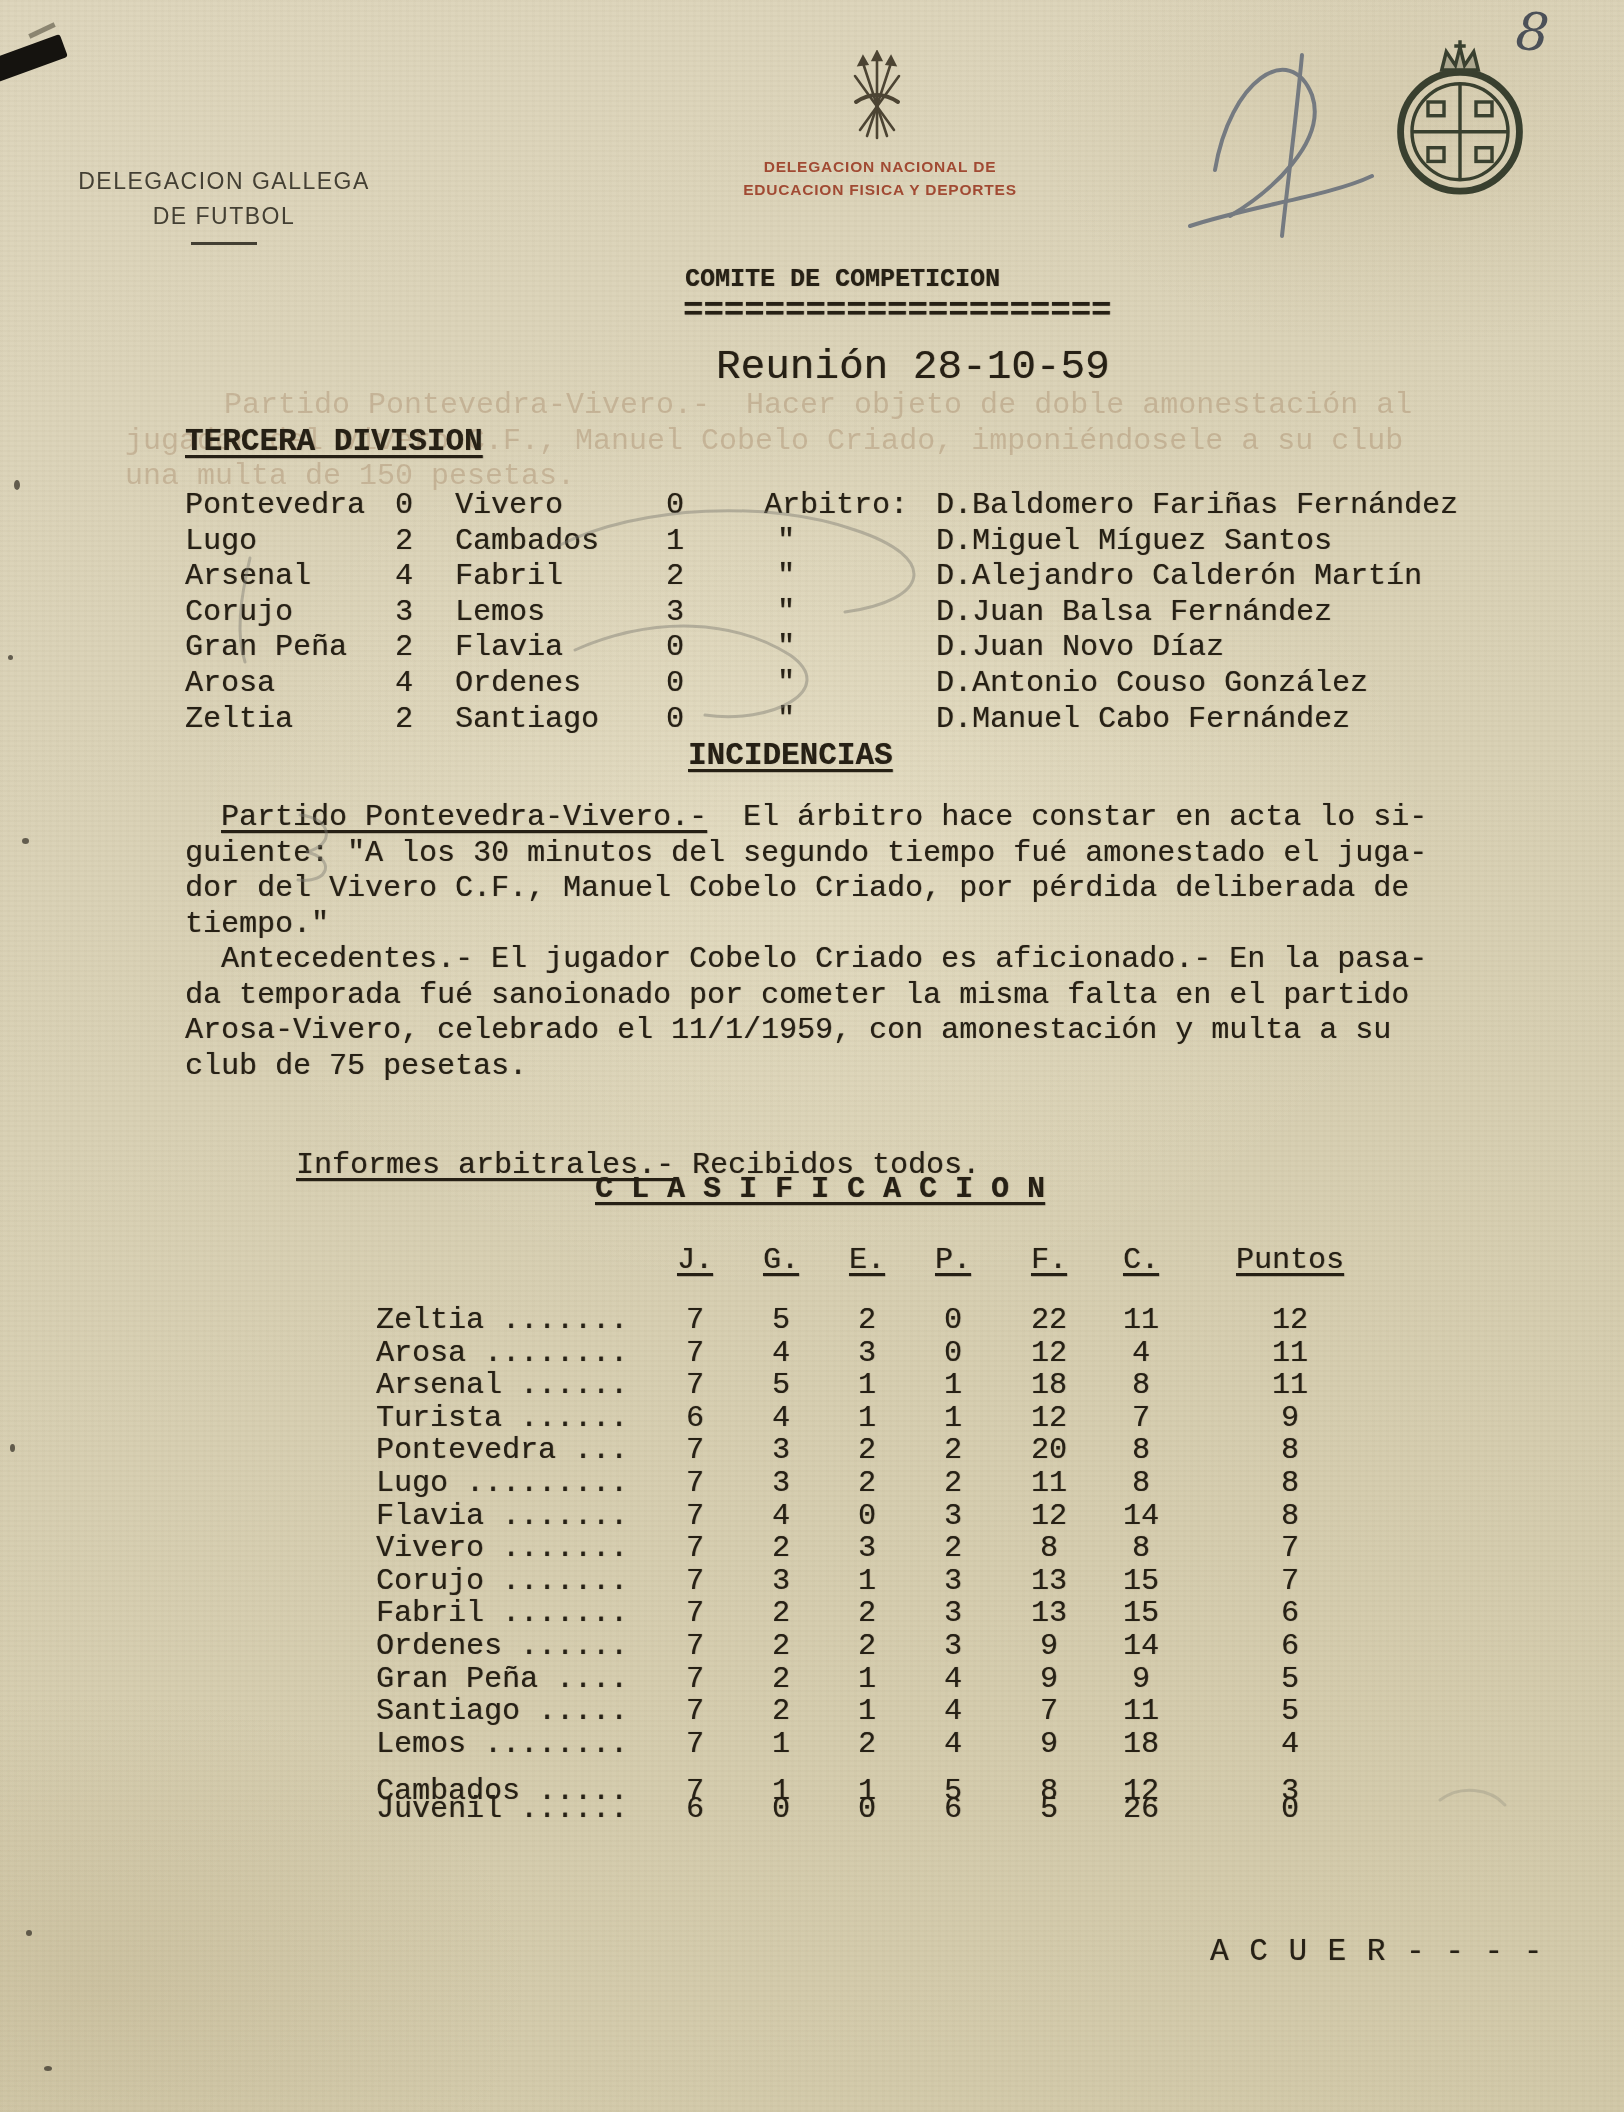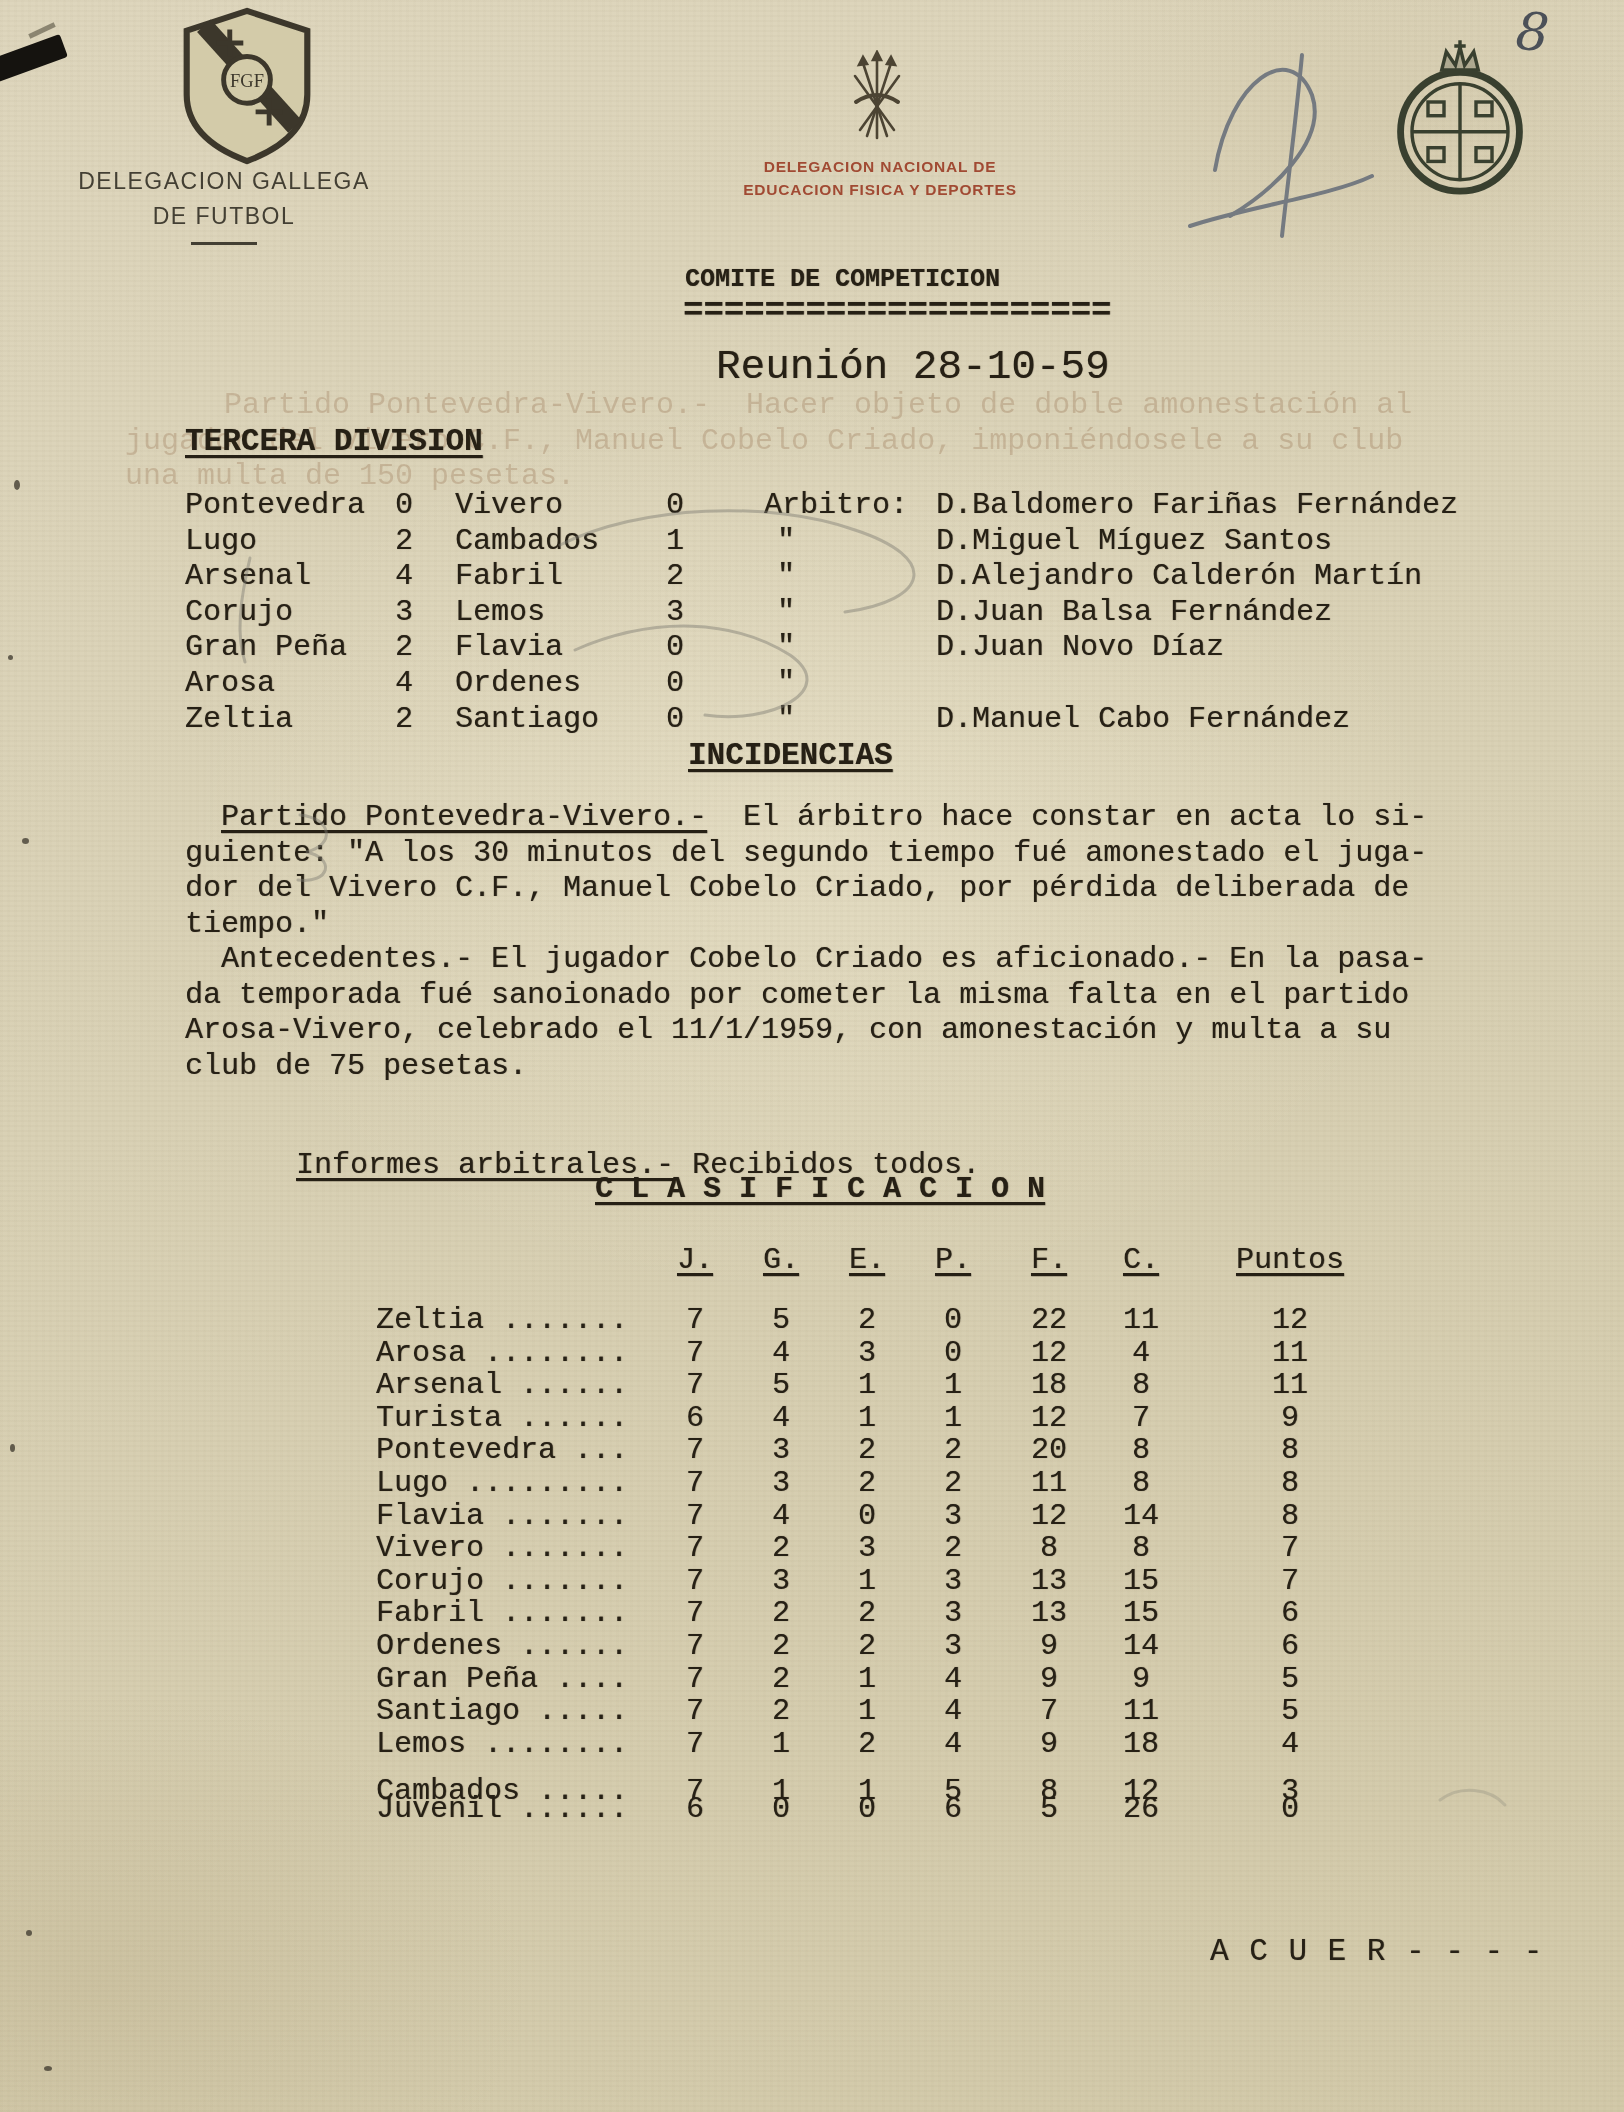"FGF" div.abs { html: <div> <svg> <path></path> <path></path> <path></path> <circle></circle> <text>FGF</text> </svg> </div> -> none }
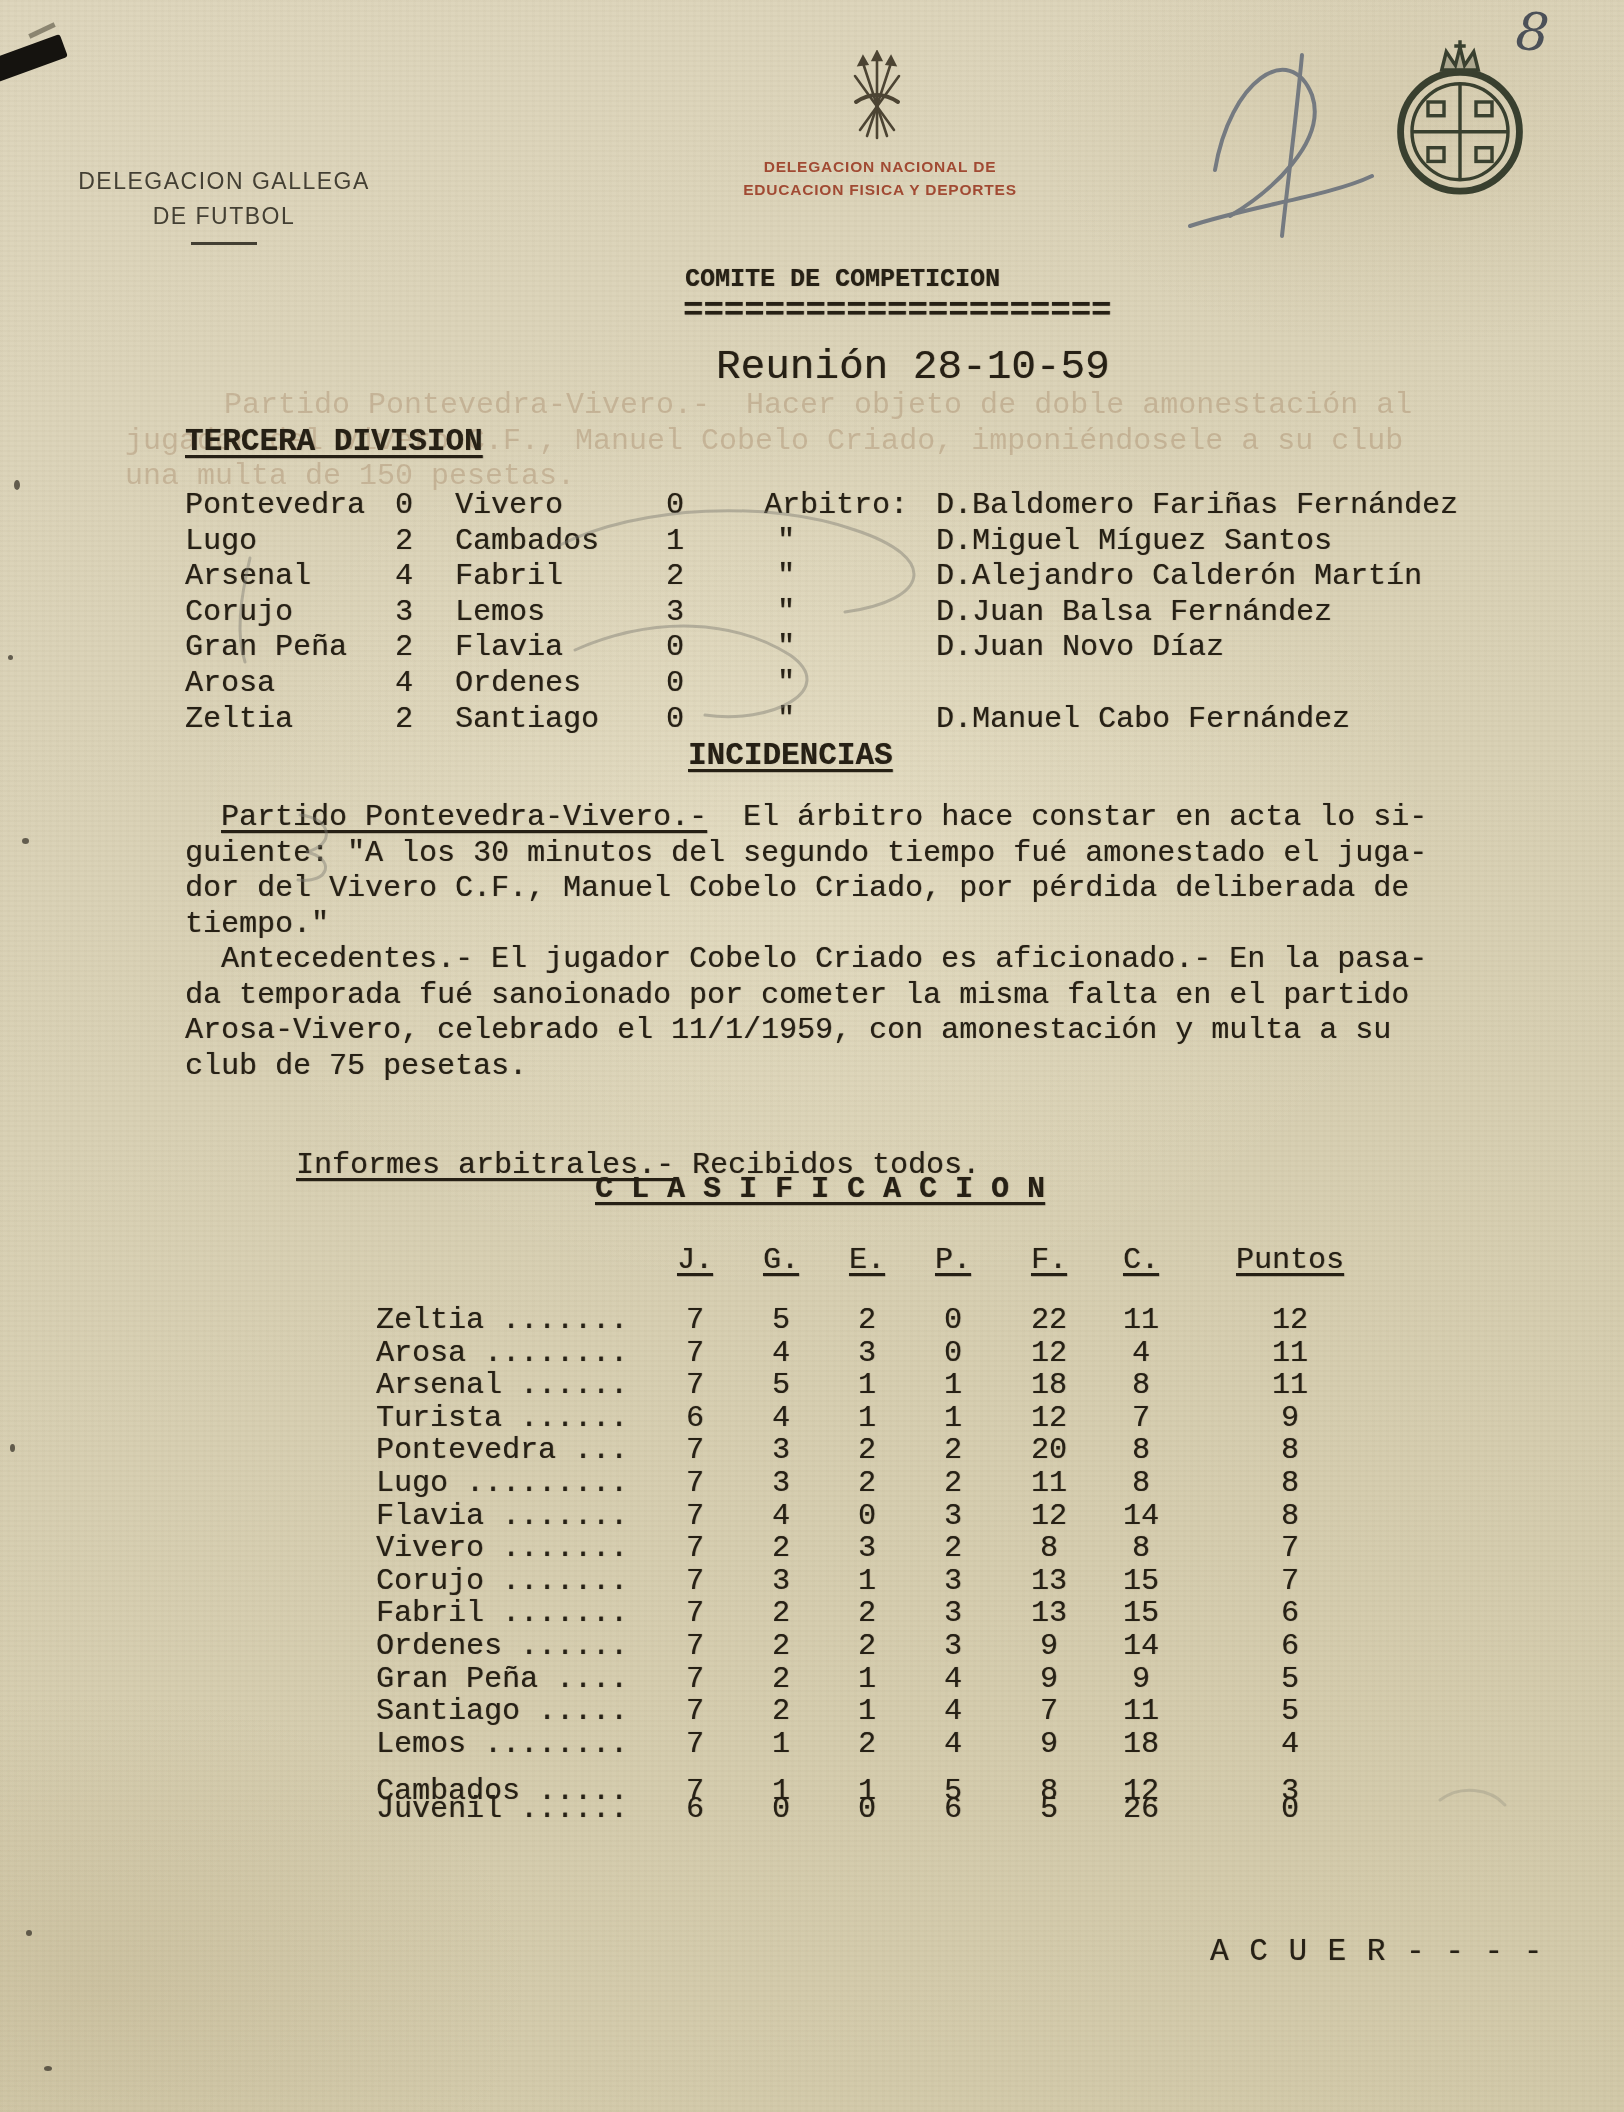"D.Antonio Couso González" span.cell { html: none -> <span>D.Antonio Couso González</span> }
